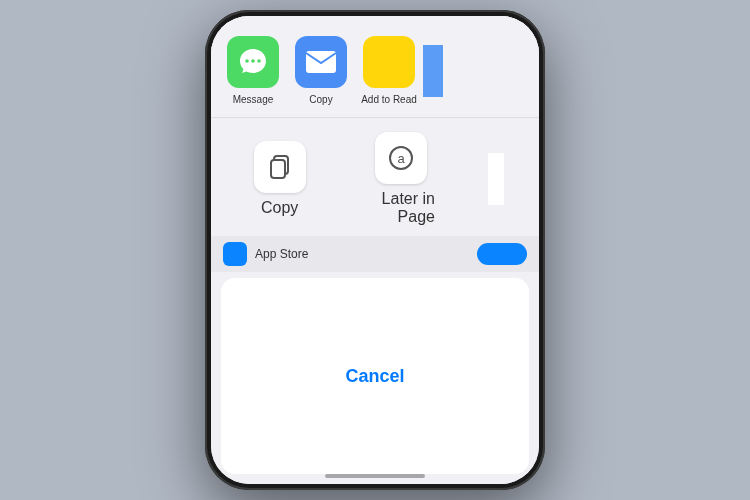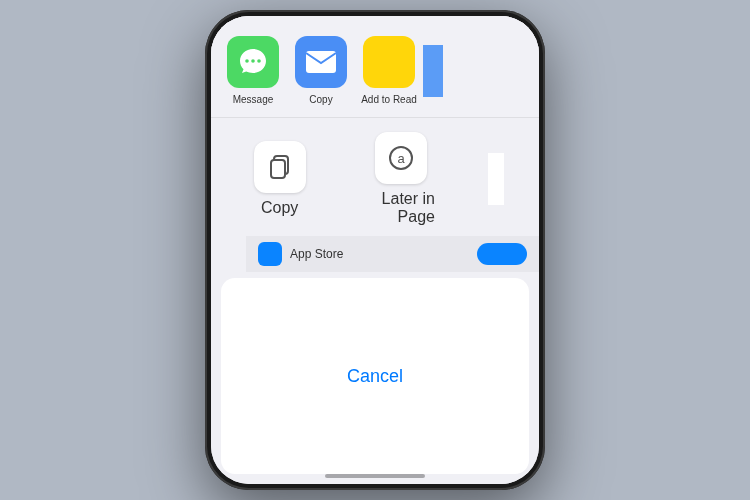"App Store" .bottom-hint { margin-left: 35px -> none }
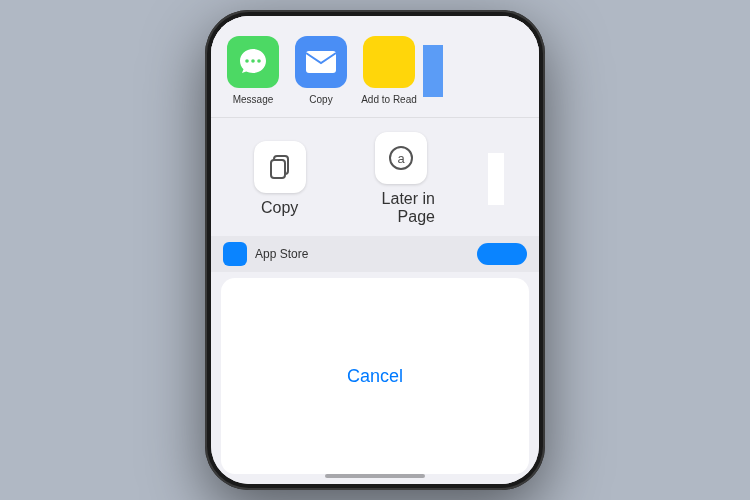"Cancel" .cancel-btn { font-weight: 400 -> 700 }
